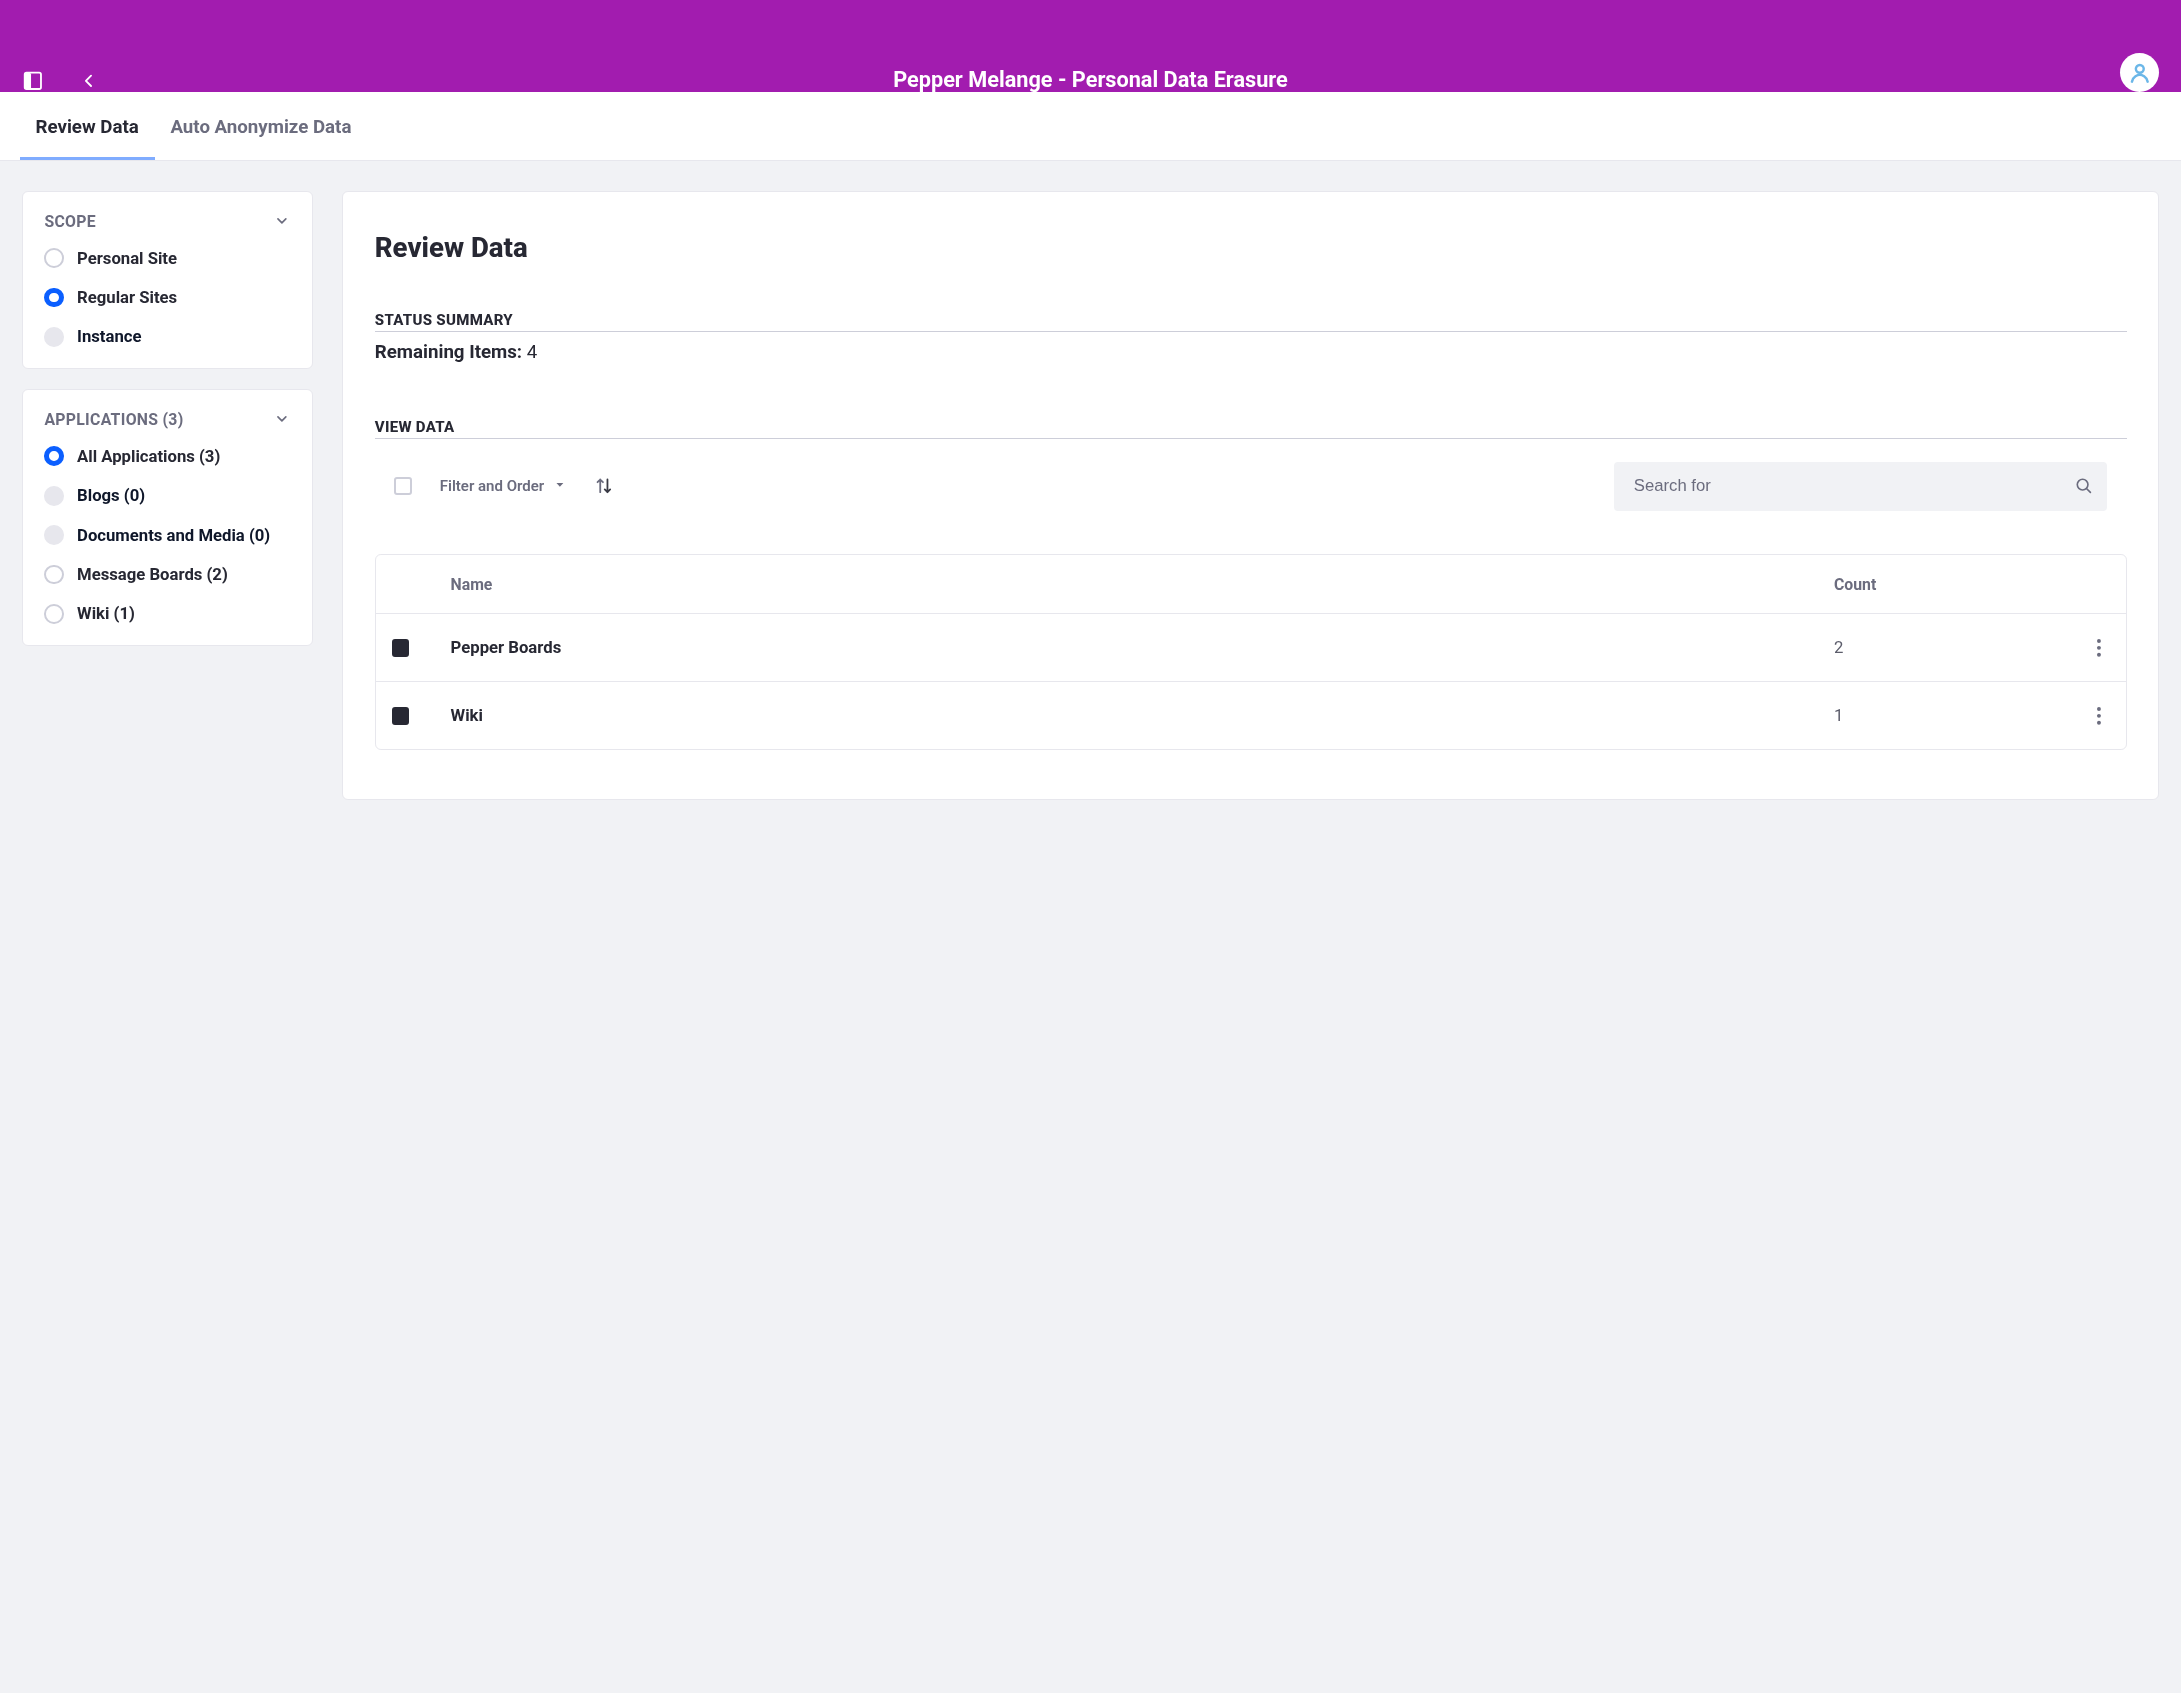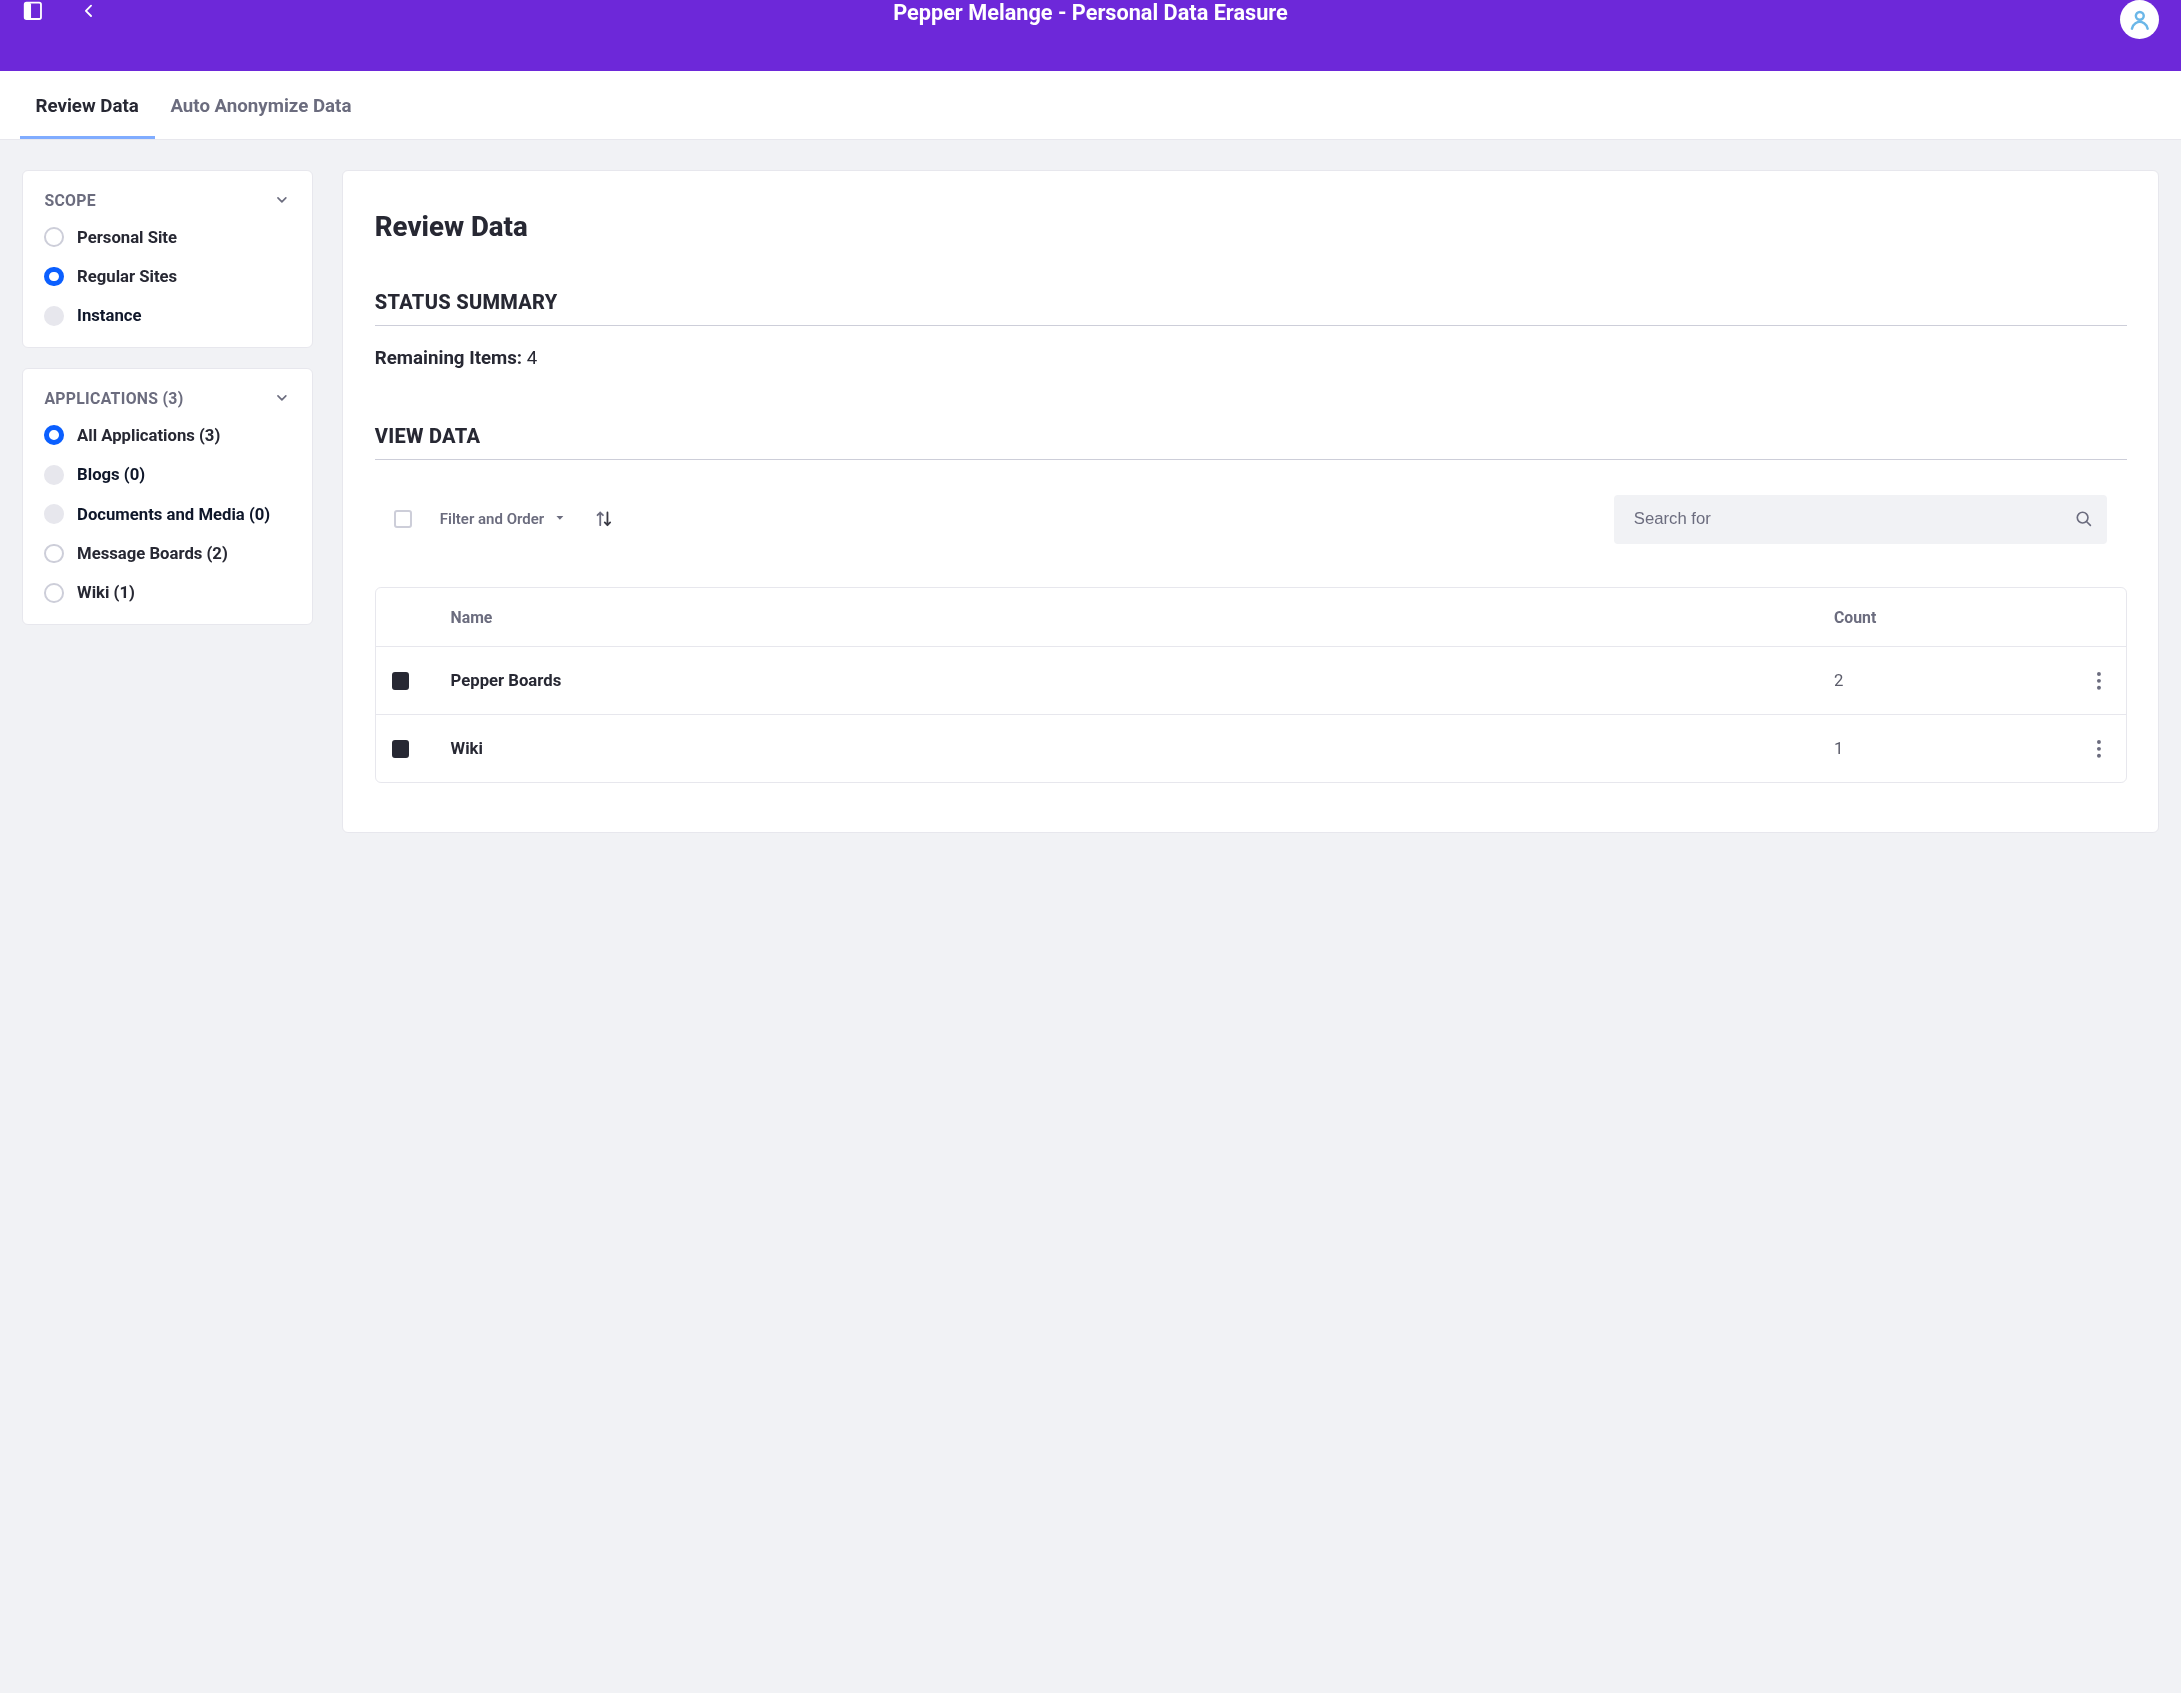"Pepper Melange - Personal Data" .topbar { align-items: flex-start -> flex-end; background: #6d28d9 -> #a21caf; height: 71px -> 92px }
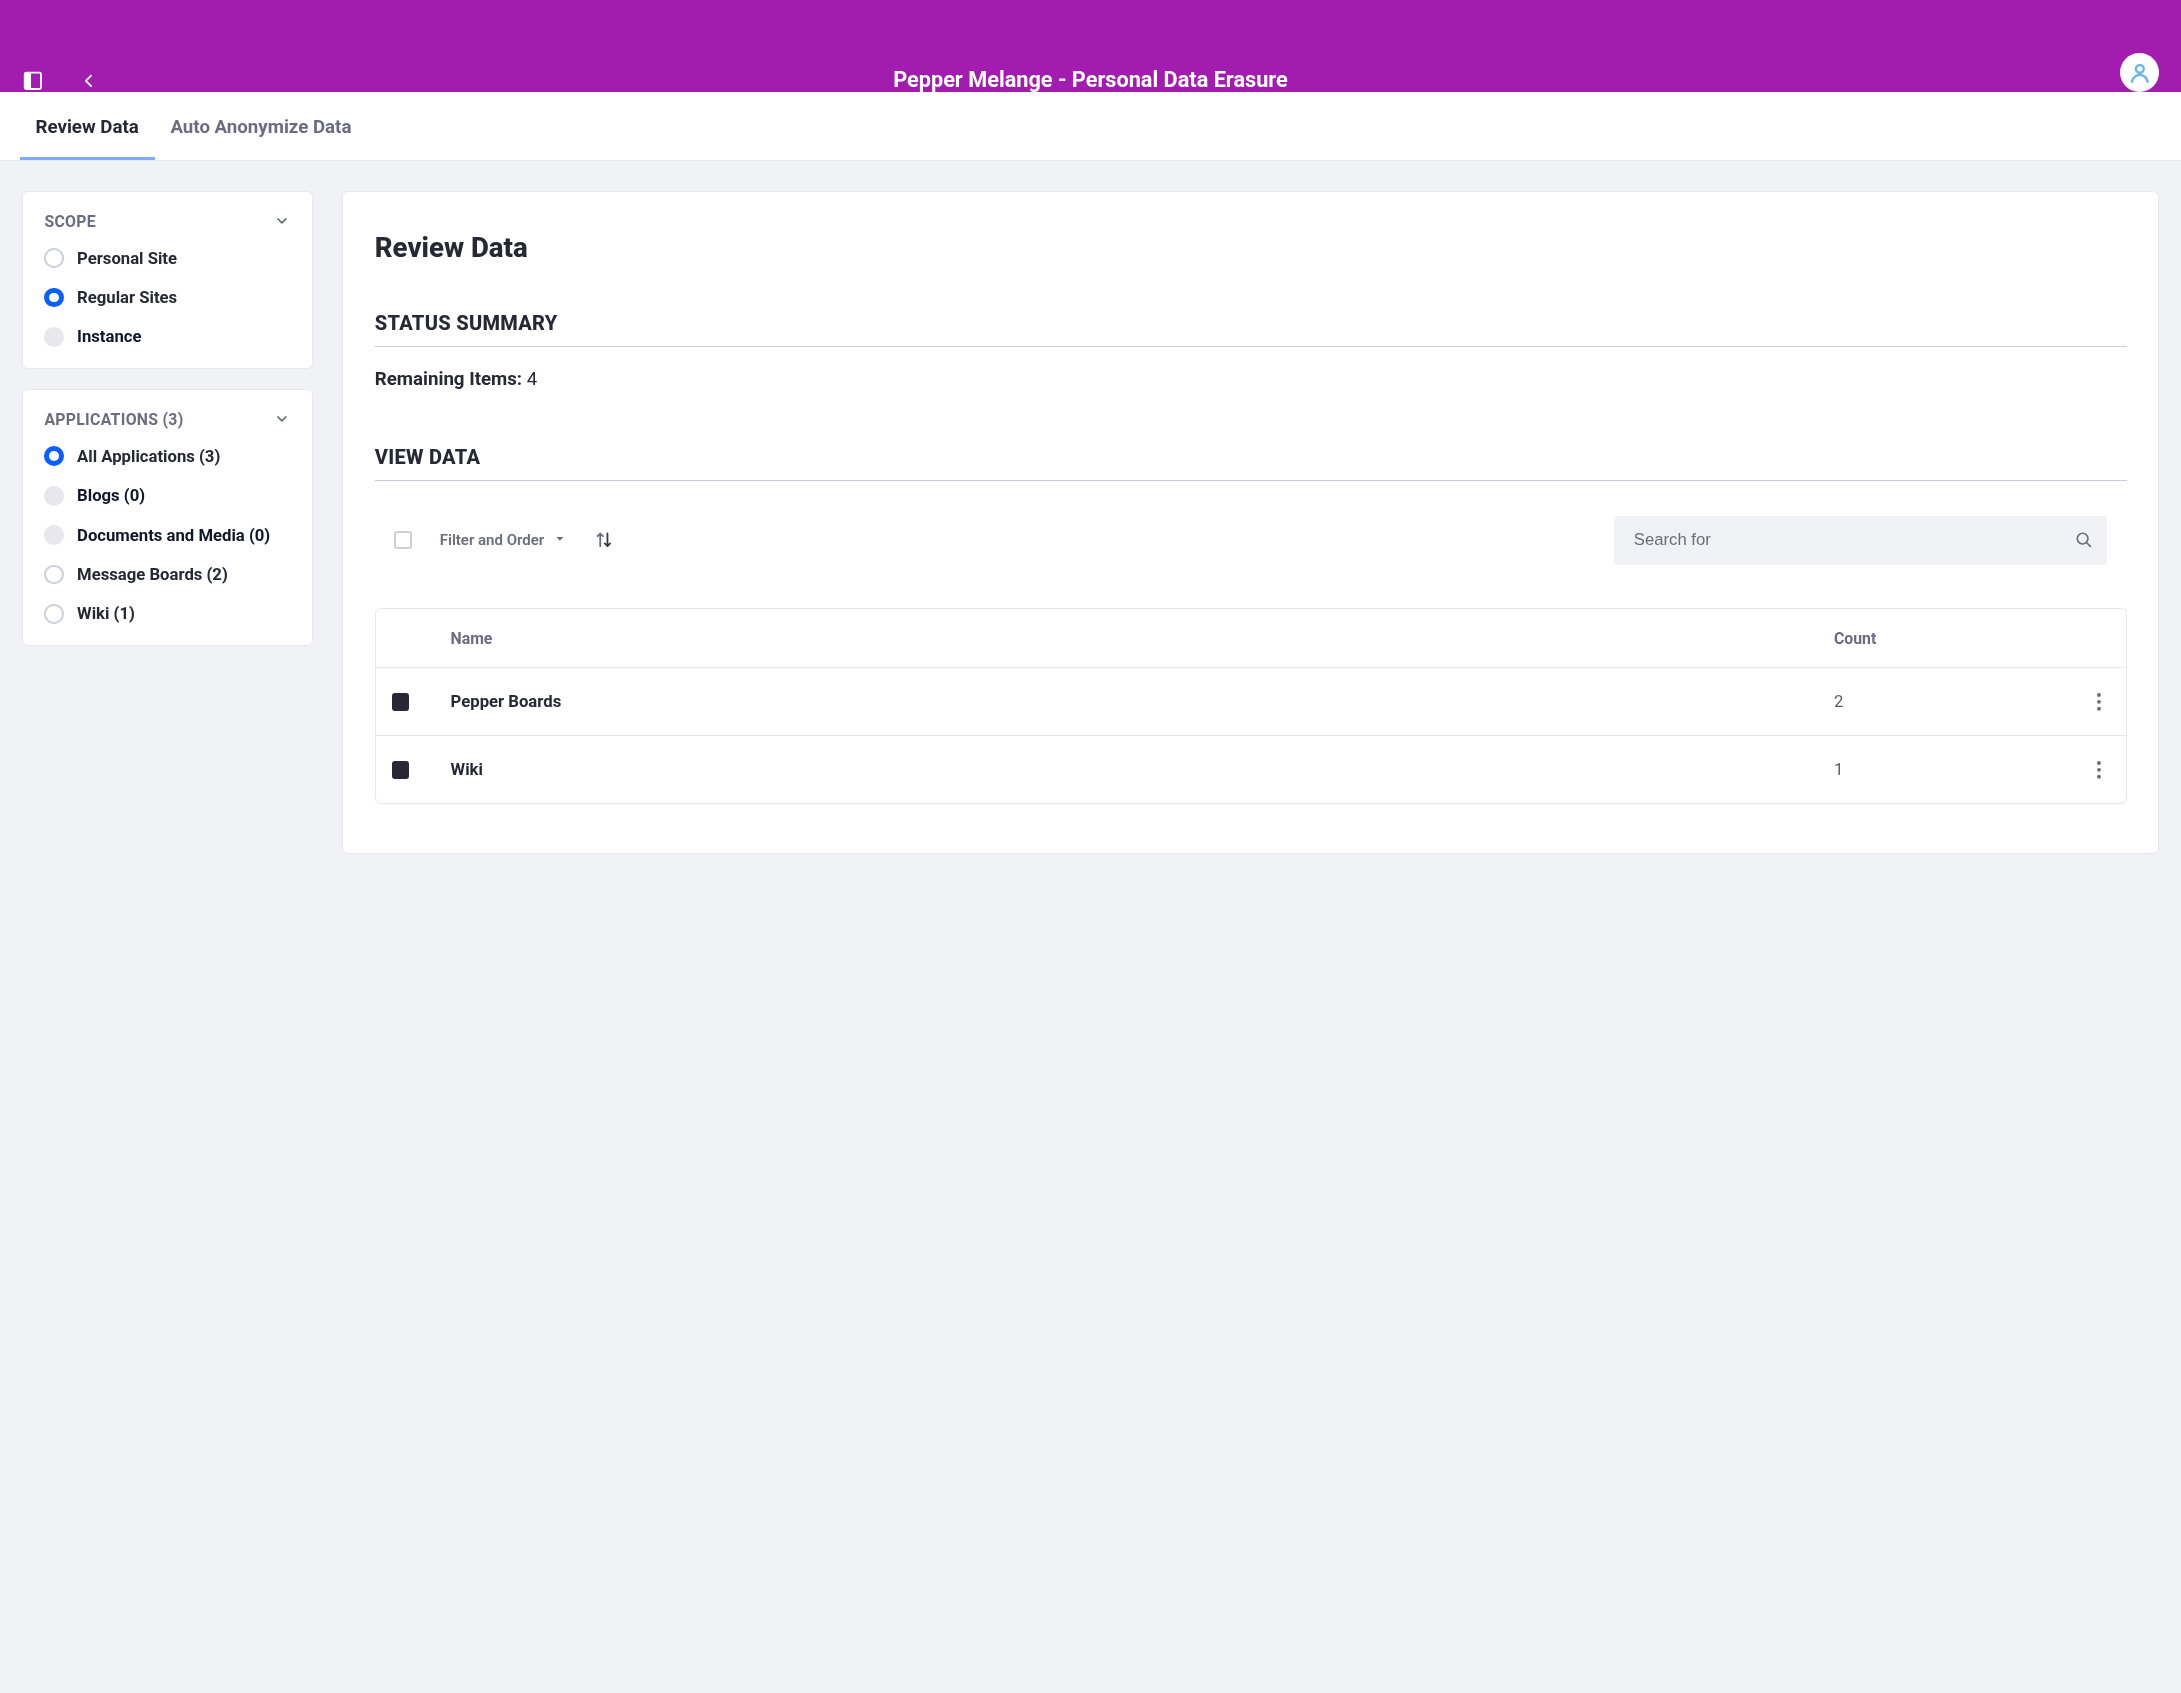"STATUS SUMMARY" .section-title { font-size: 20px -> 15px; margin-bottom: 21px -> 9px; padding-bottom: 11px -> 2px }
